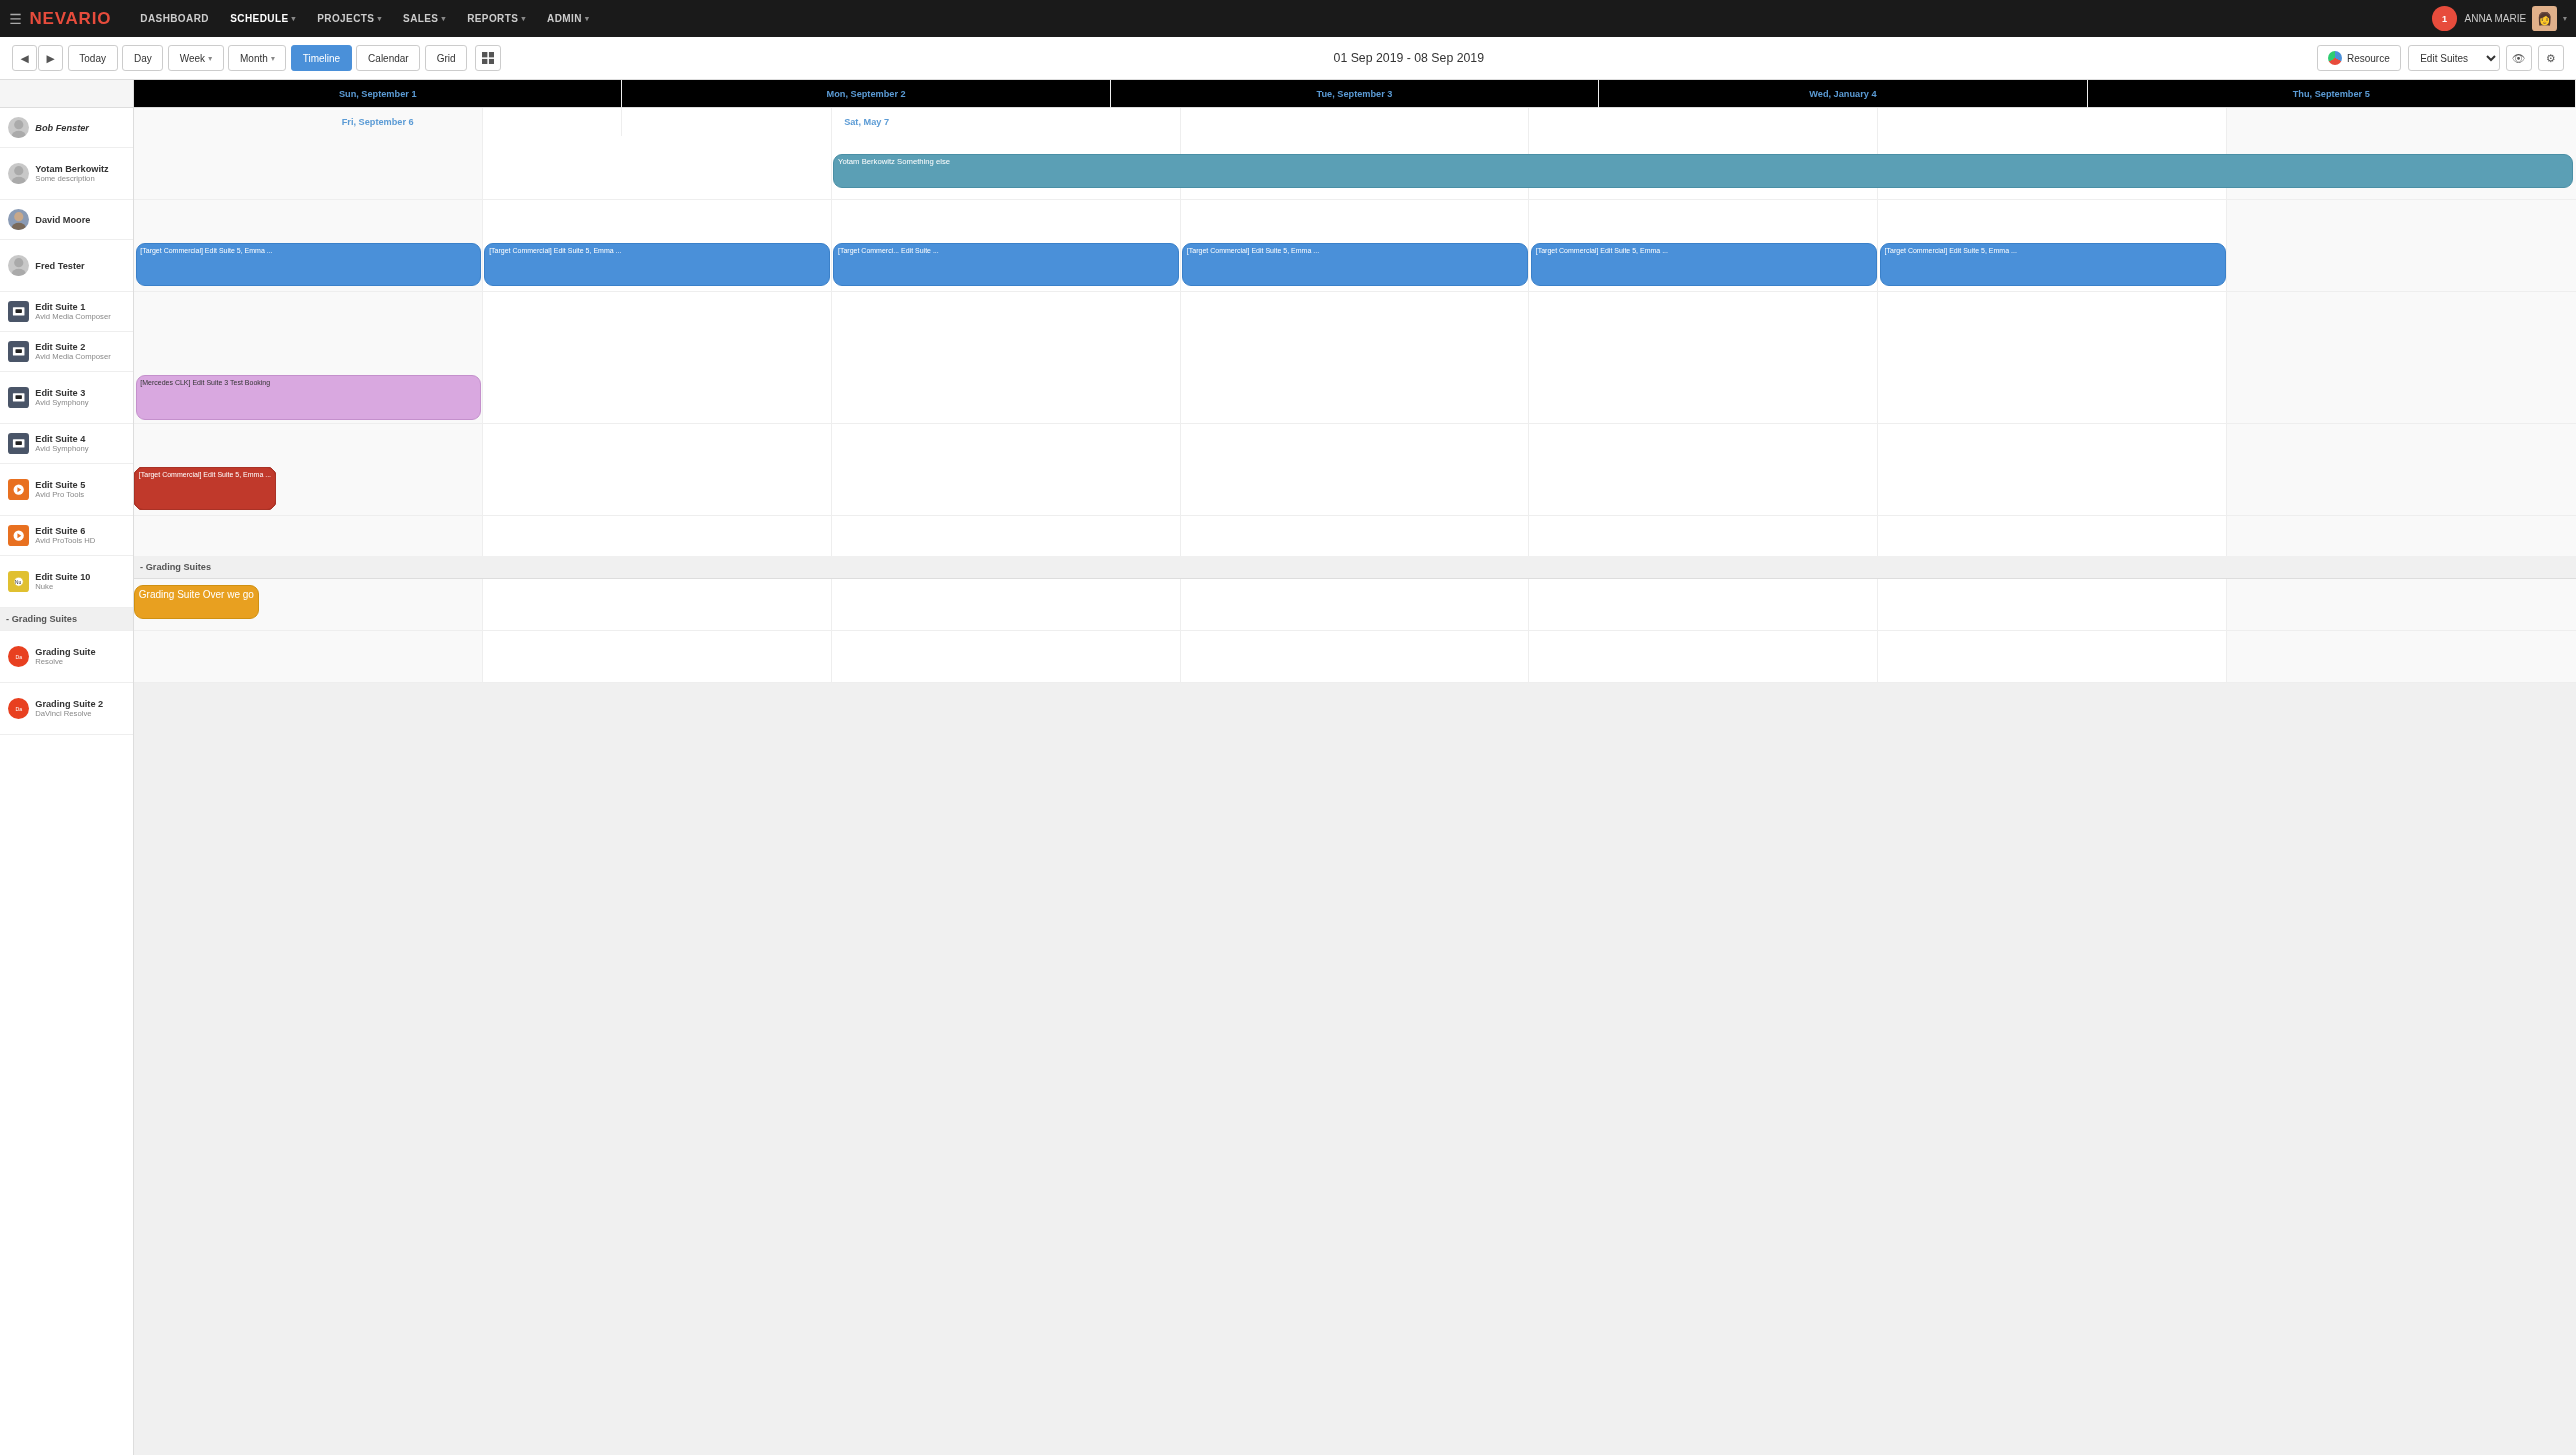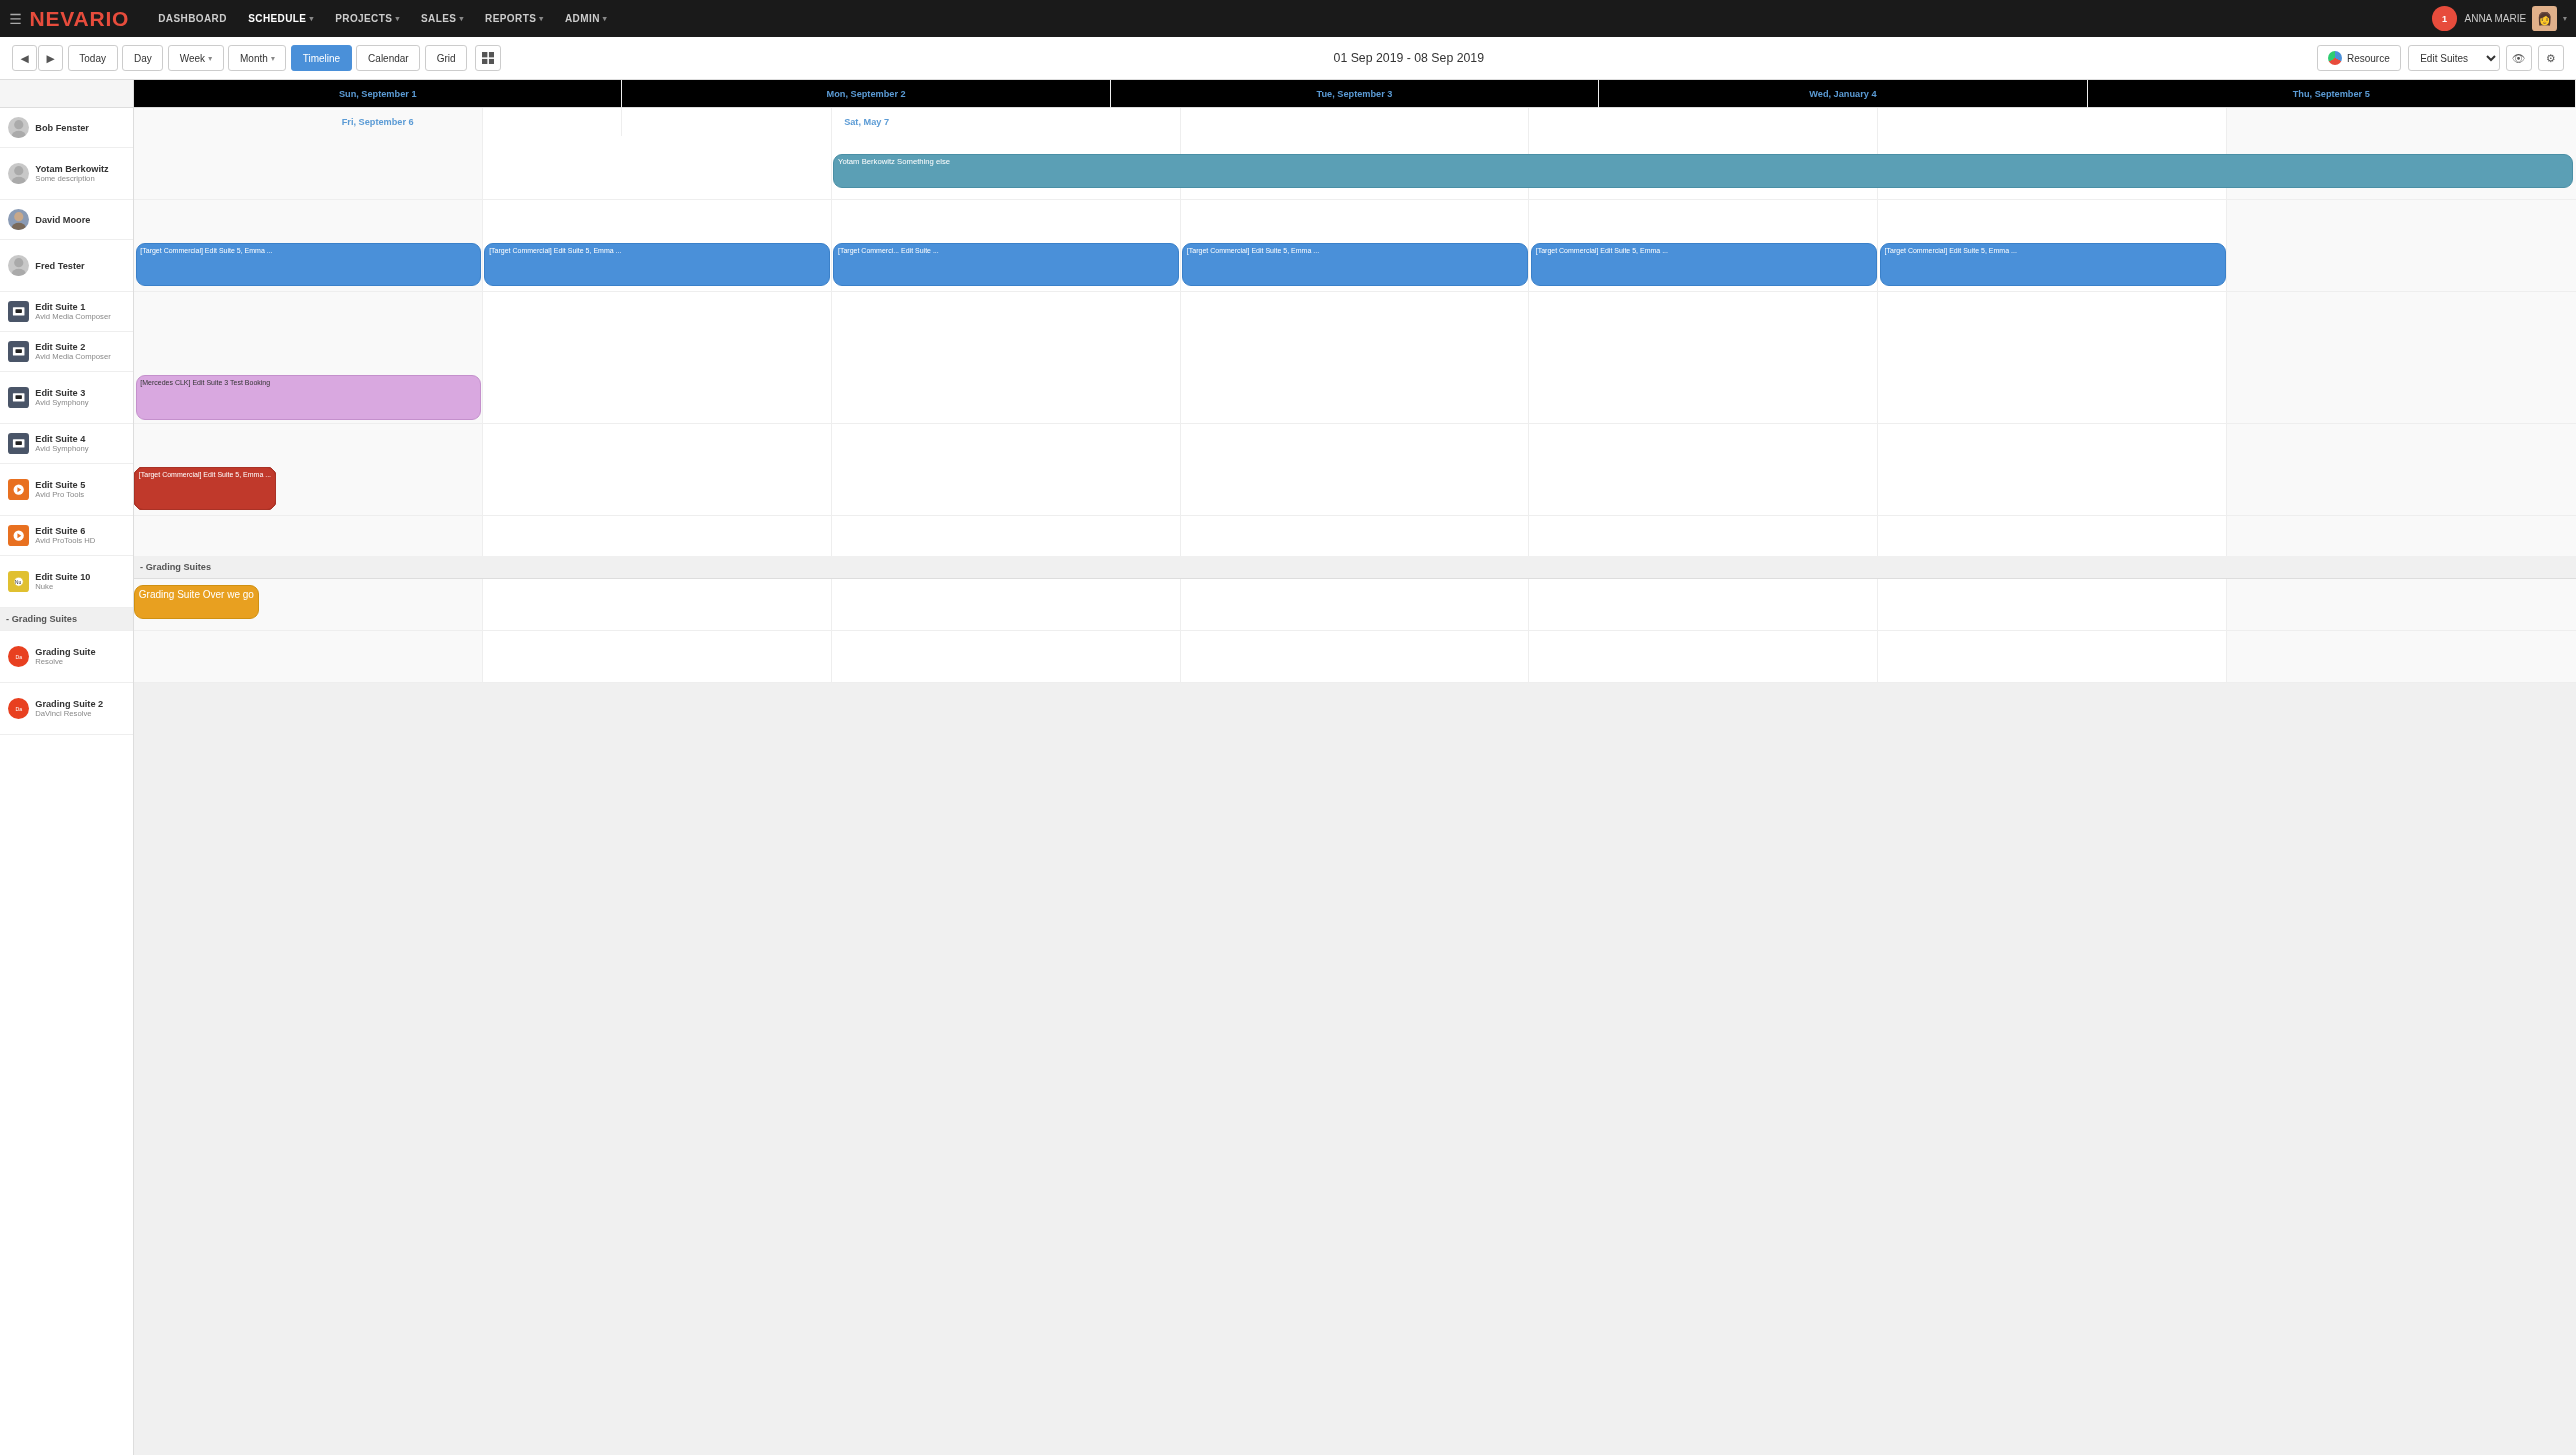"NEVARIO" .nav-logo { font-size: 21px -> 17px }
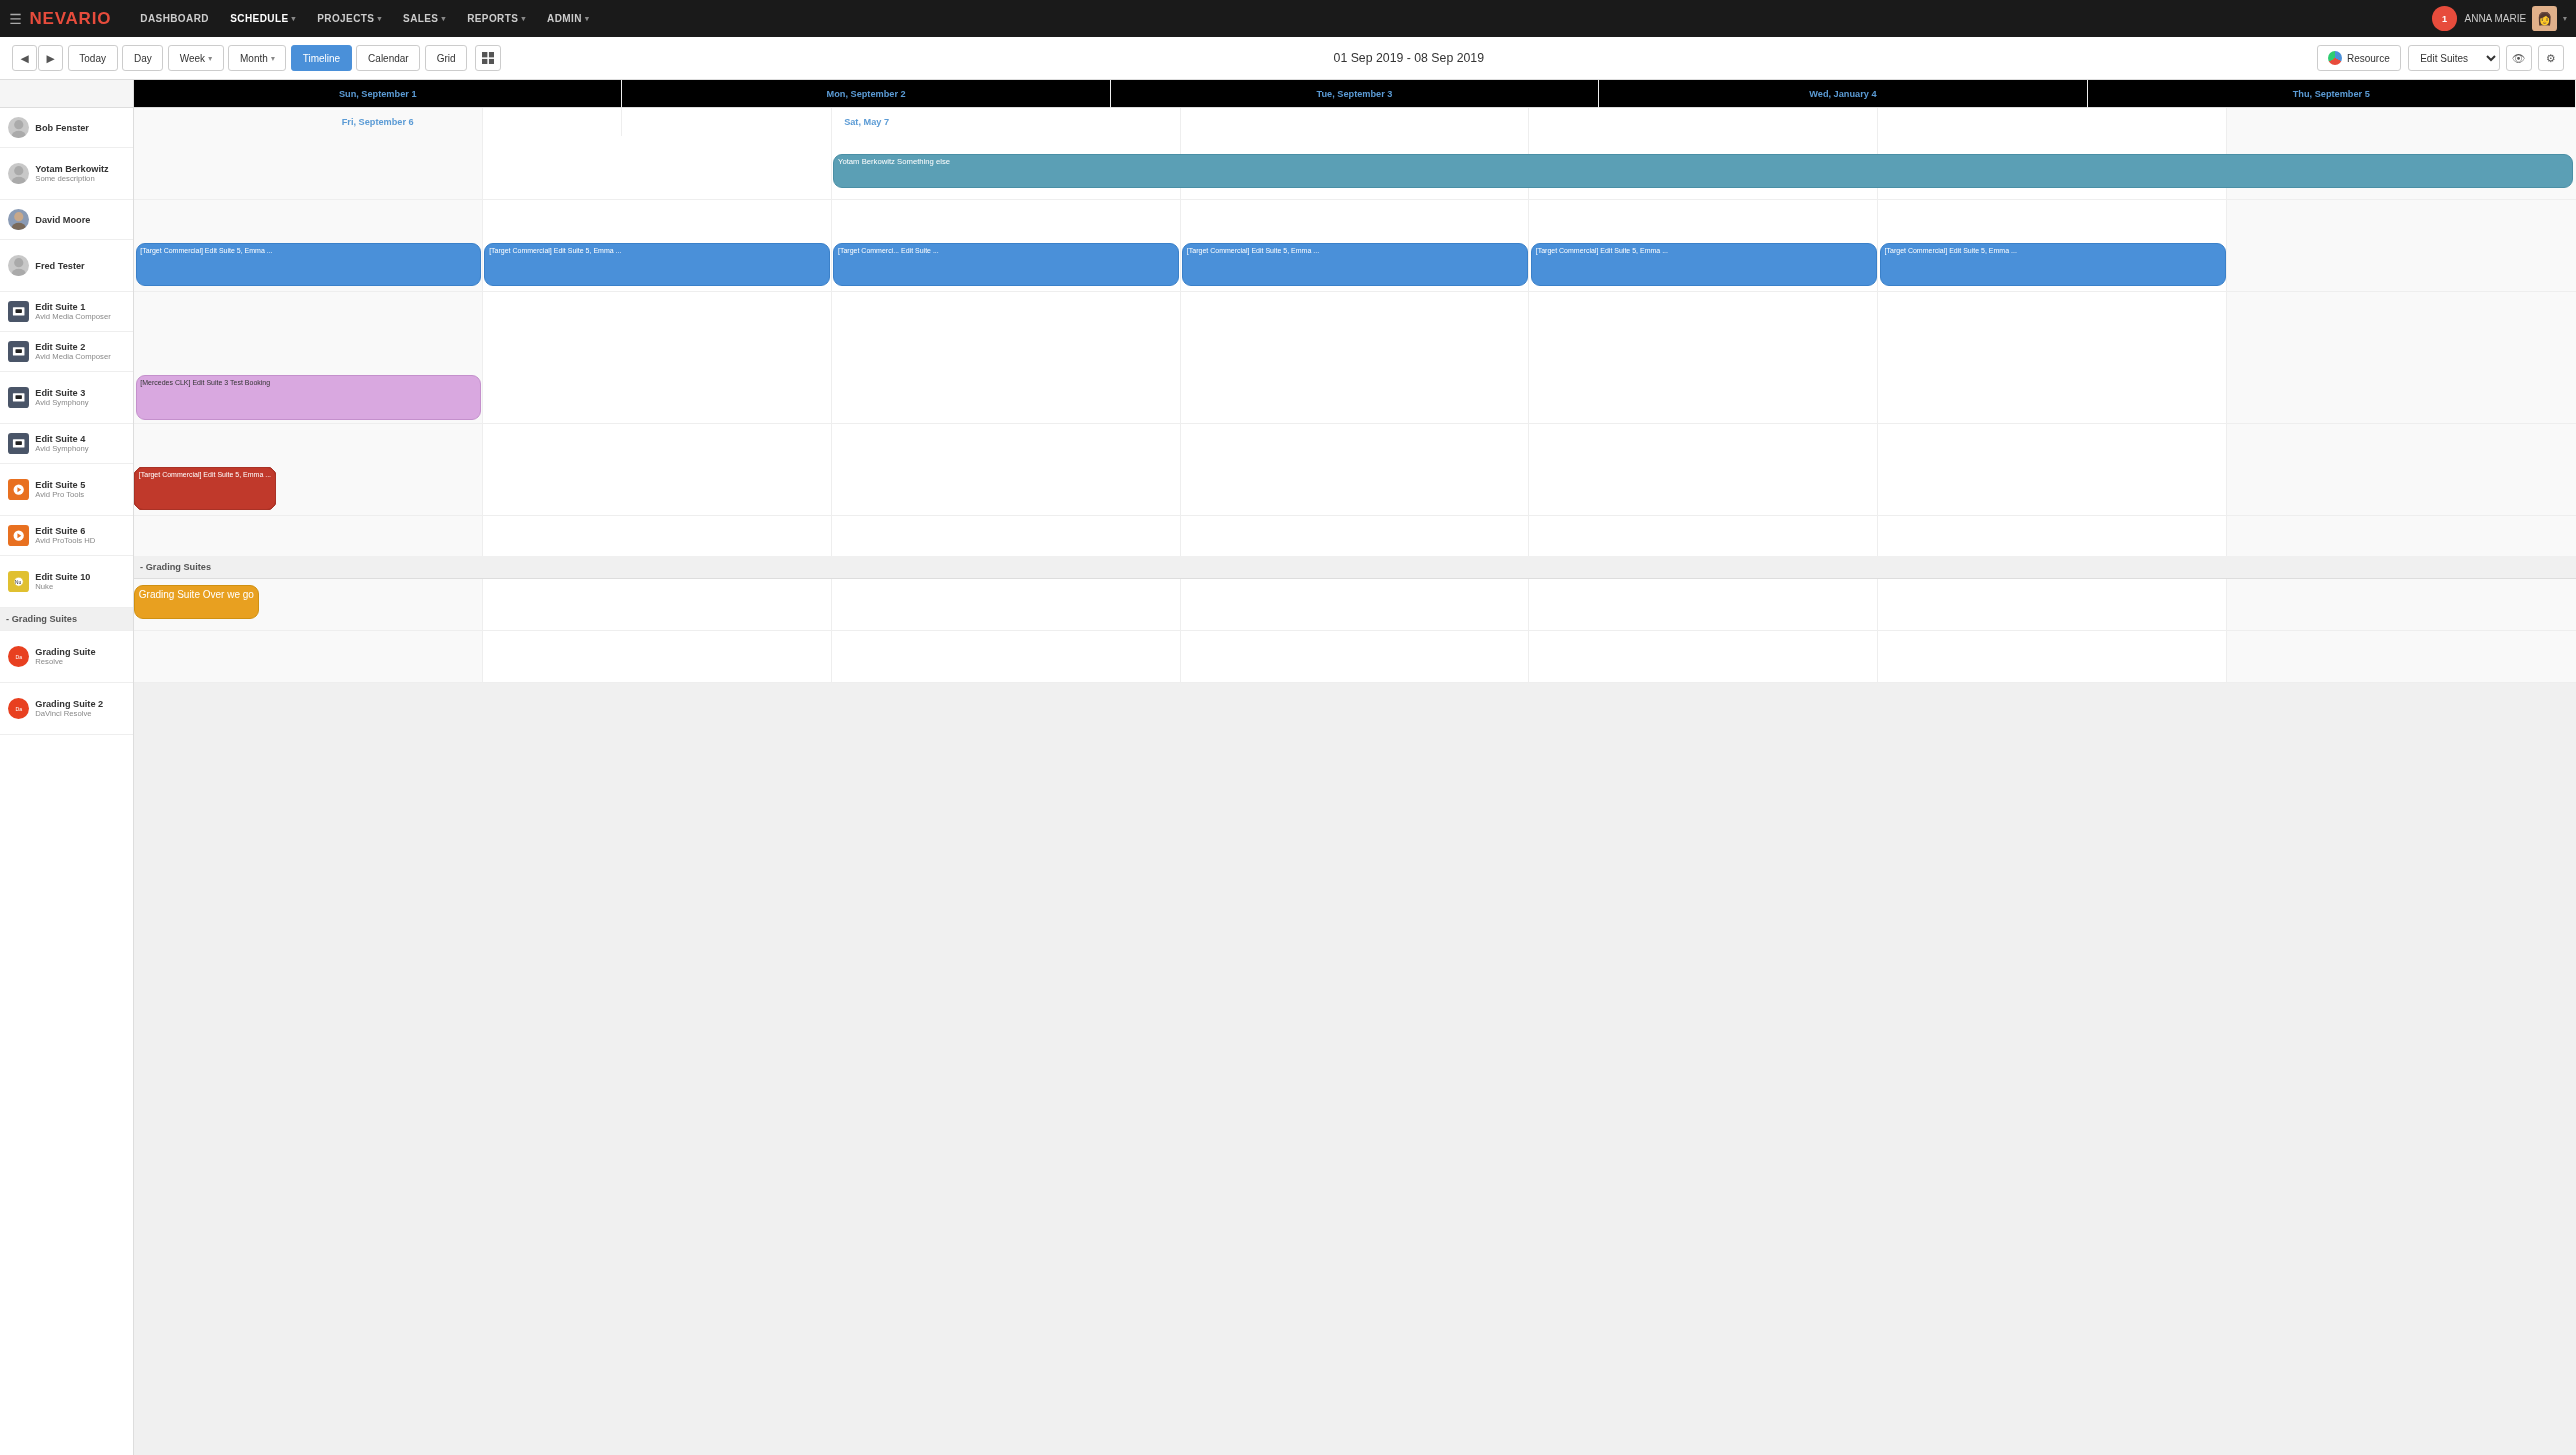"Bob Fenster" div.resource-row { font-style: none -> italic }
